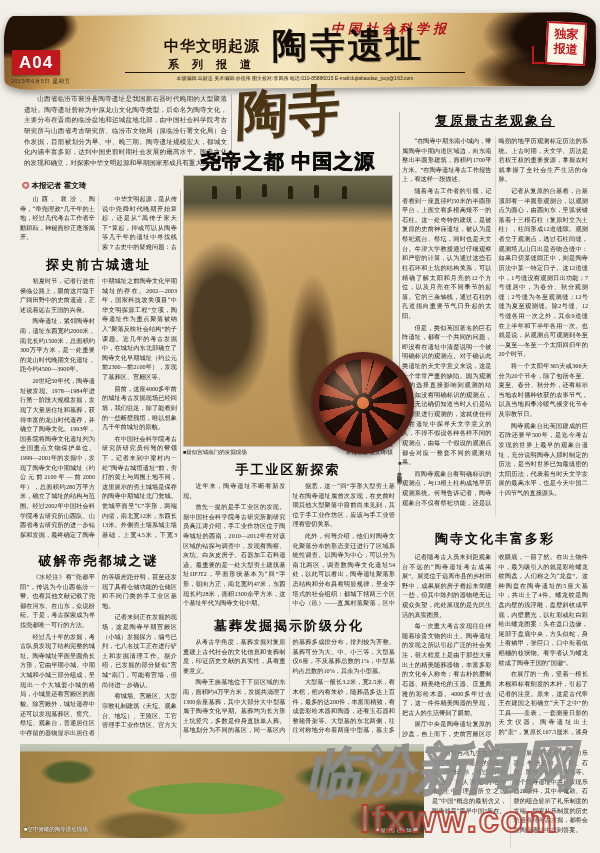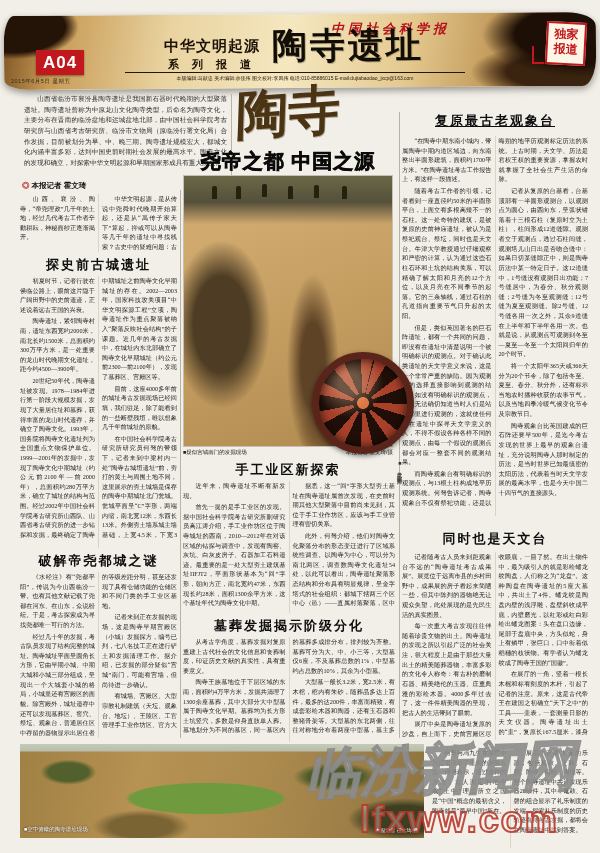"A04" .pagenum { margin-left: 24px -> none }
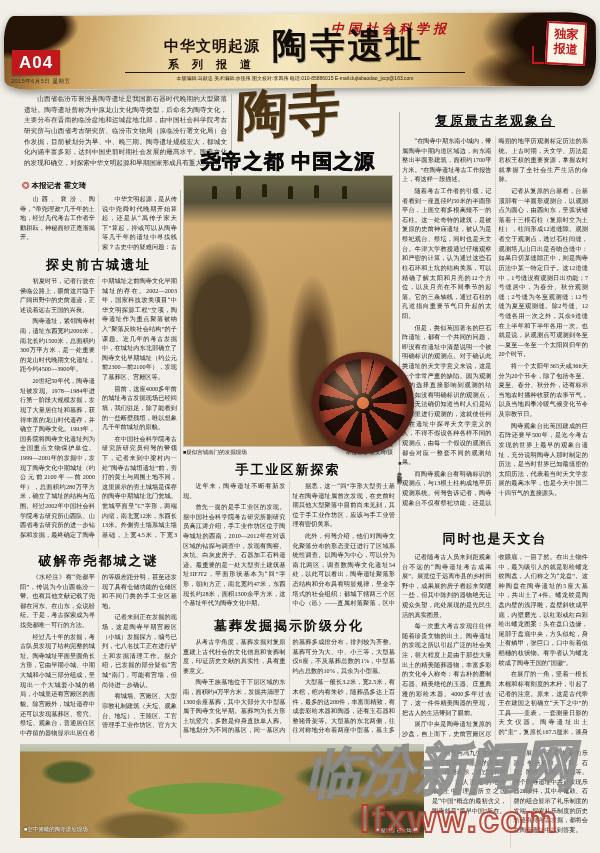"同时也是天文台" div.abs { text: 同时也是天文台 -> 陶寺文化丰富多彩 }
